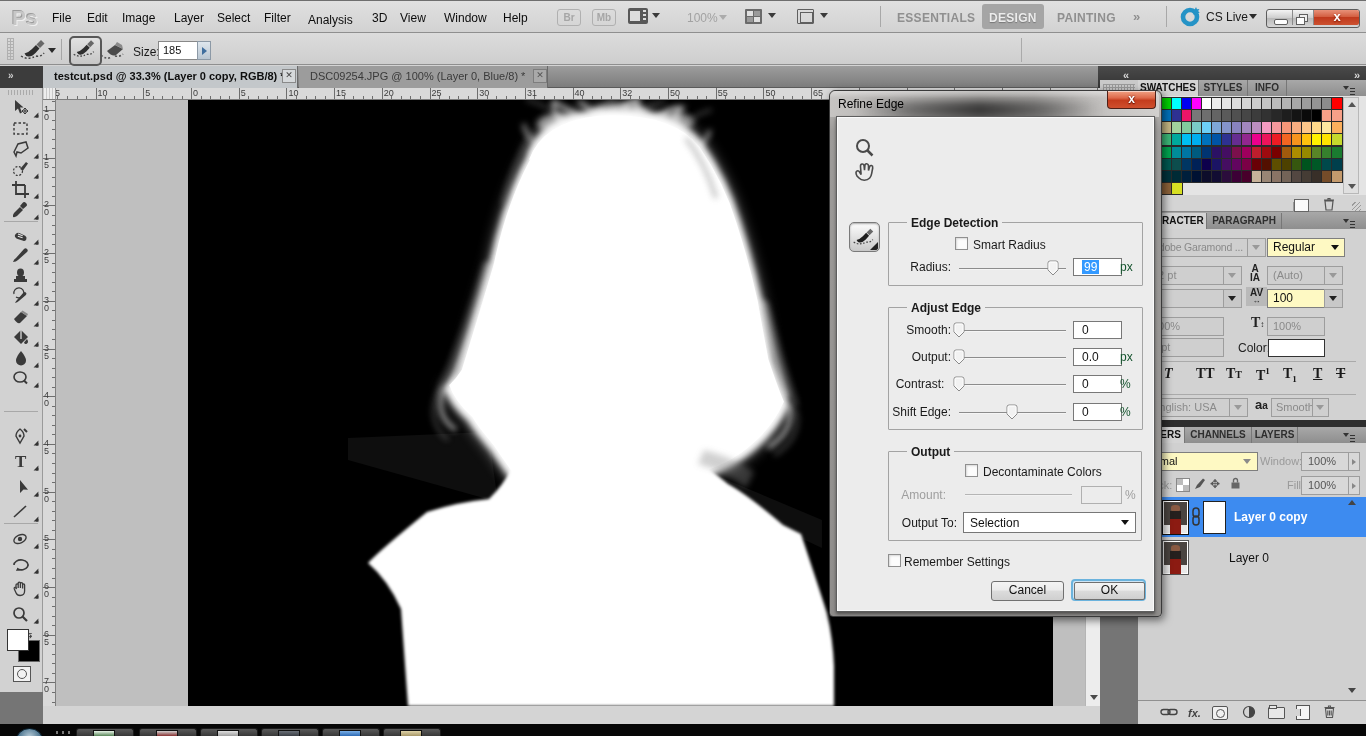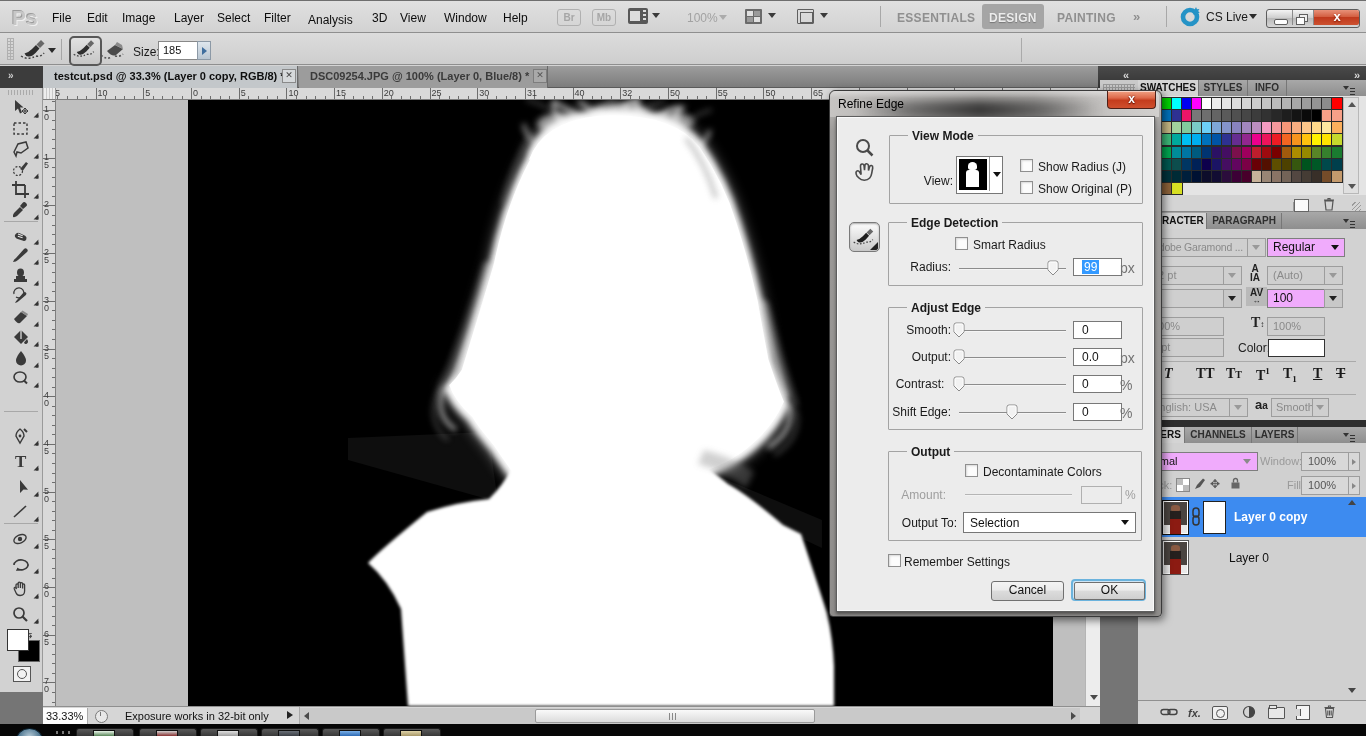"DSC09254.JPG @ 100% (Layer 0," span { font-weight: bold -> normal }
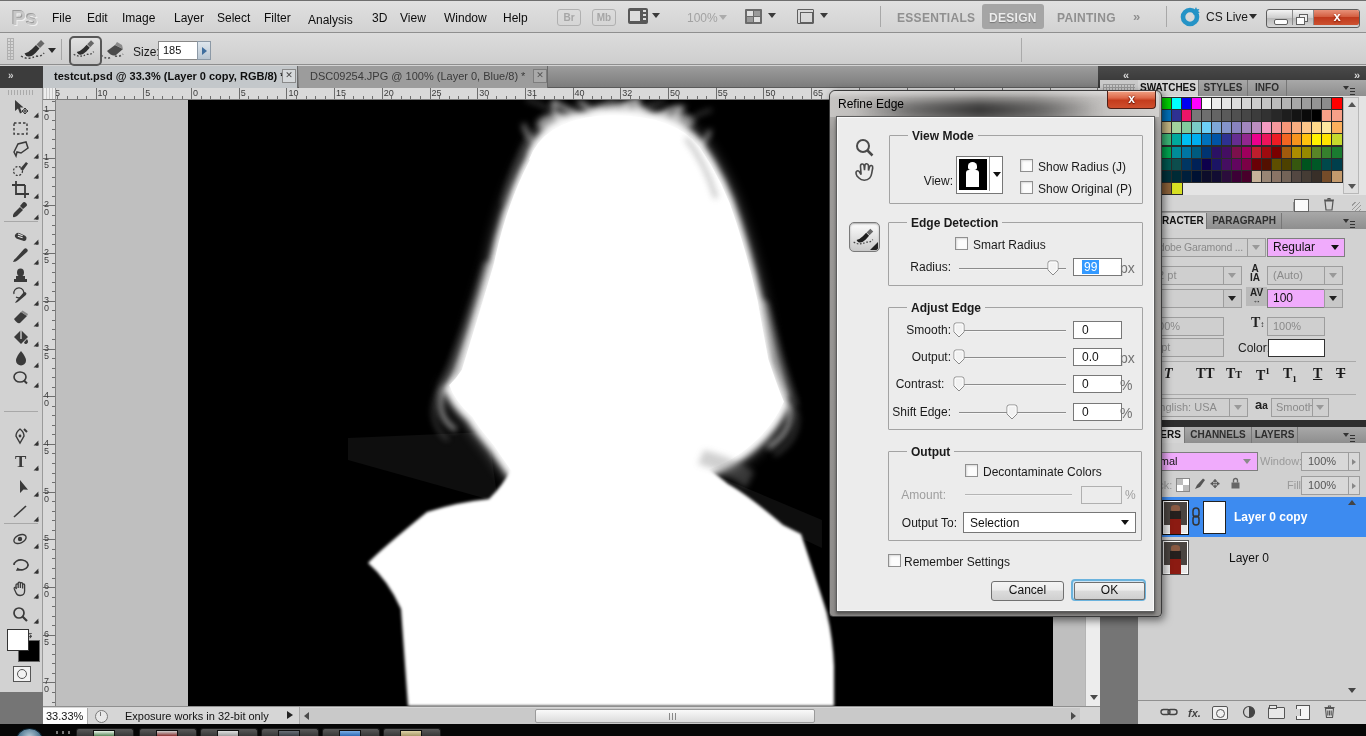"View Mode" div.ab { html: <div> <span>View Mode</span> <div>View:</div> <div> <div> <div></div> <div></div> </div> <div></div> <div></div> </div> <div></div> <div>Show Radius (J)</div> <div></div> <div>Show Original (P)</div> </div> -> none }
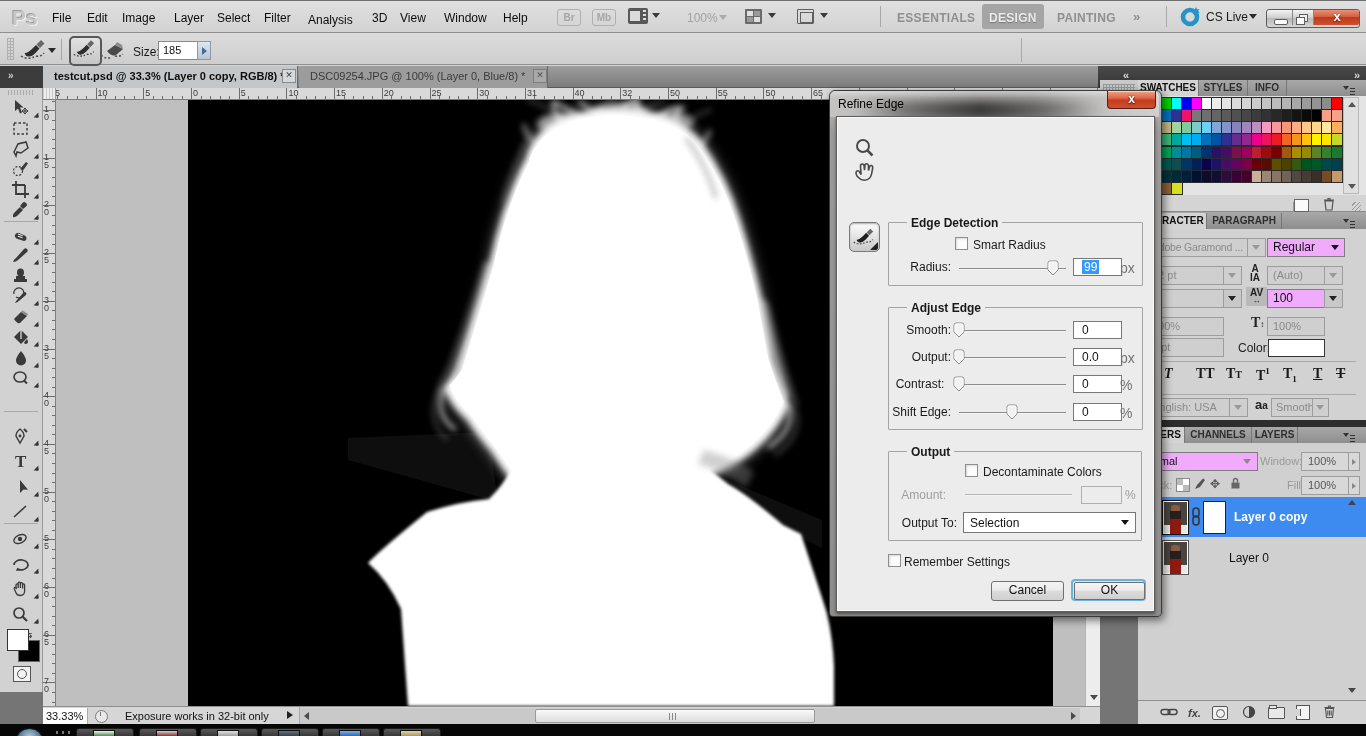"Regular" .wfield { background: #f0abfc -> #fef9c3 }
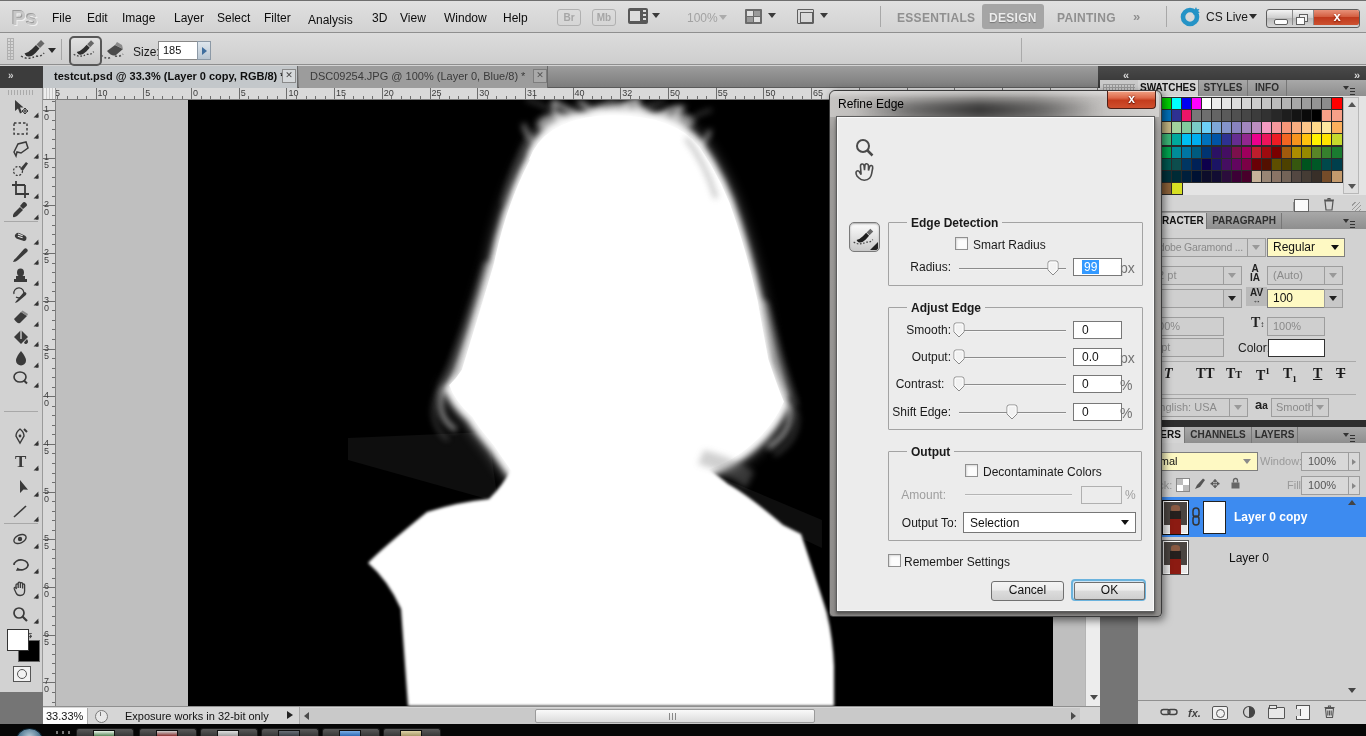"px" .unit { color: #737373 -> #14532d; font-size: 14px -> 12px }
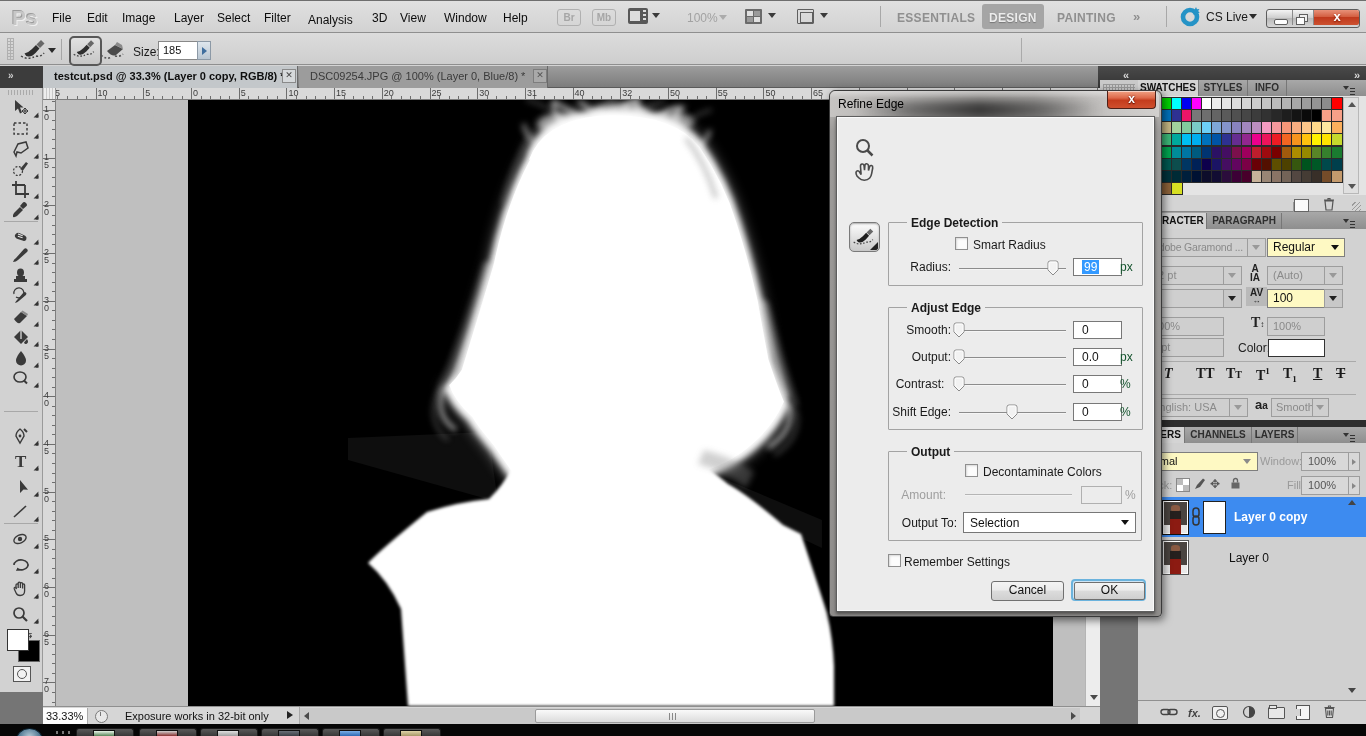"33.33%" div.ab { html: <div> <div></div> <div>33.33%</div> <div> <div></div> </div> <div>Exposure works in 32-bit only</div> <div> <div></div> </div> <div></div> <div> <div></div> <div></div> <div> <div></div> </div> </div> </div> -> none }
